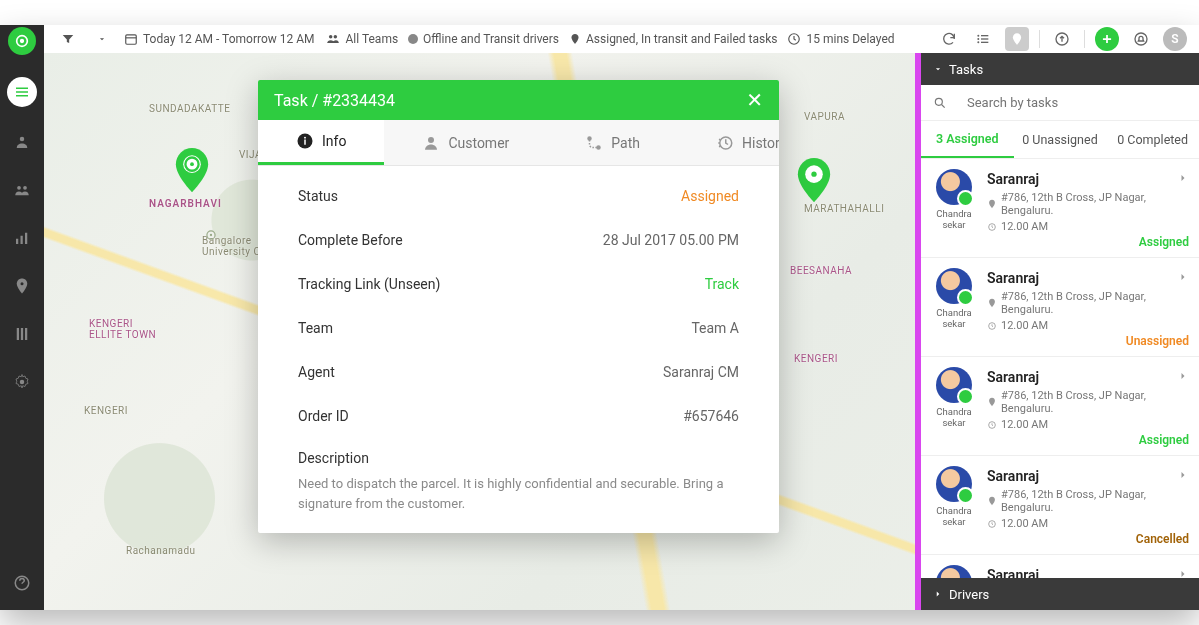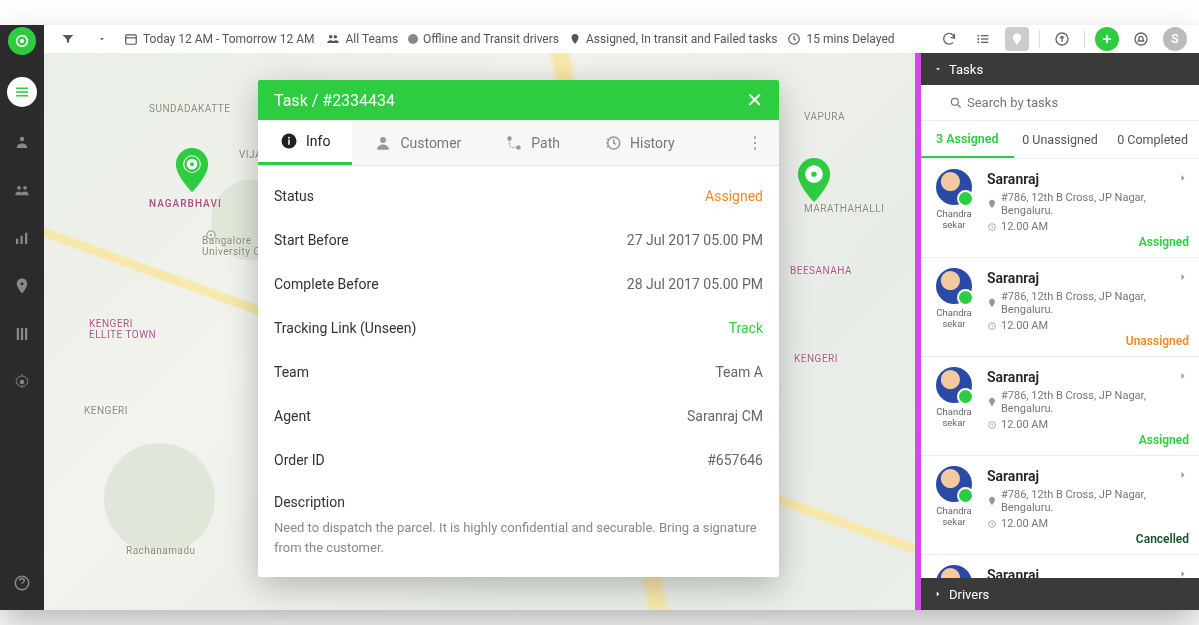"Search by tasks" .rpanel .search { gap: 4px -> 20px; padding: 0 28px -> 0 12px }
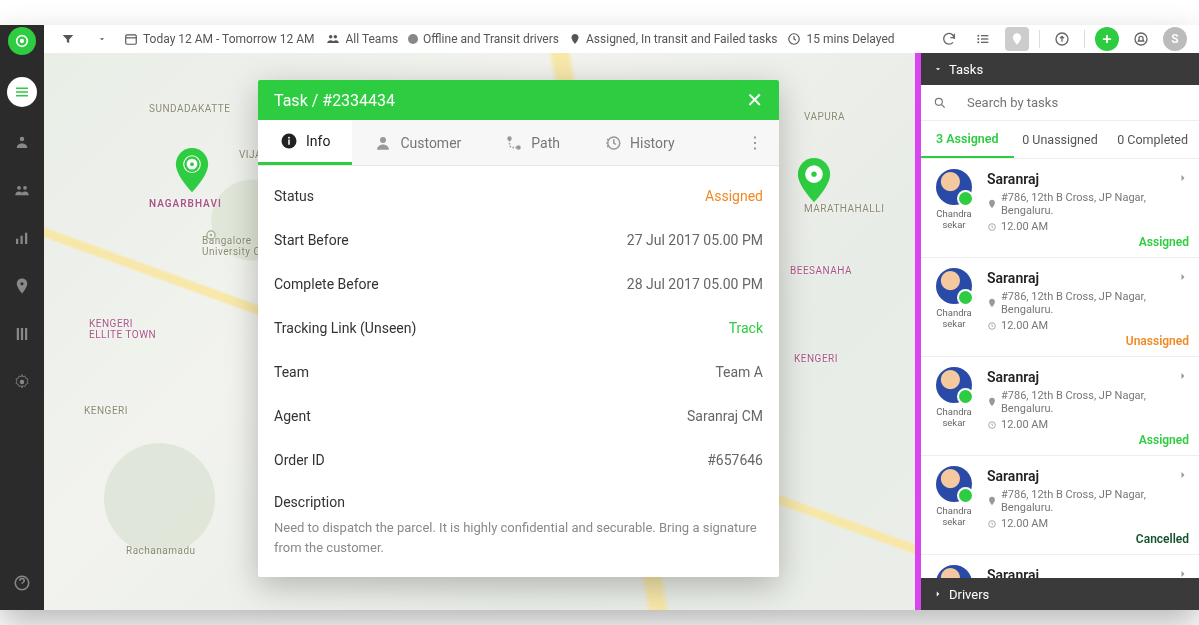"Info" .tmodal .ttab { padding: 0 22px -> 0 38px }
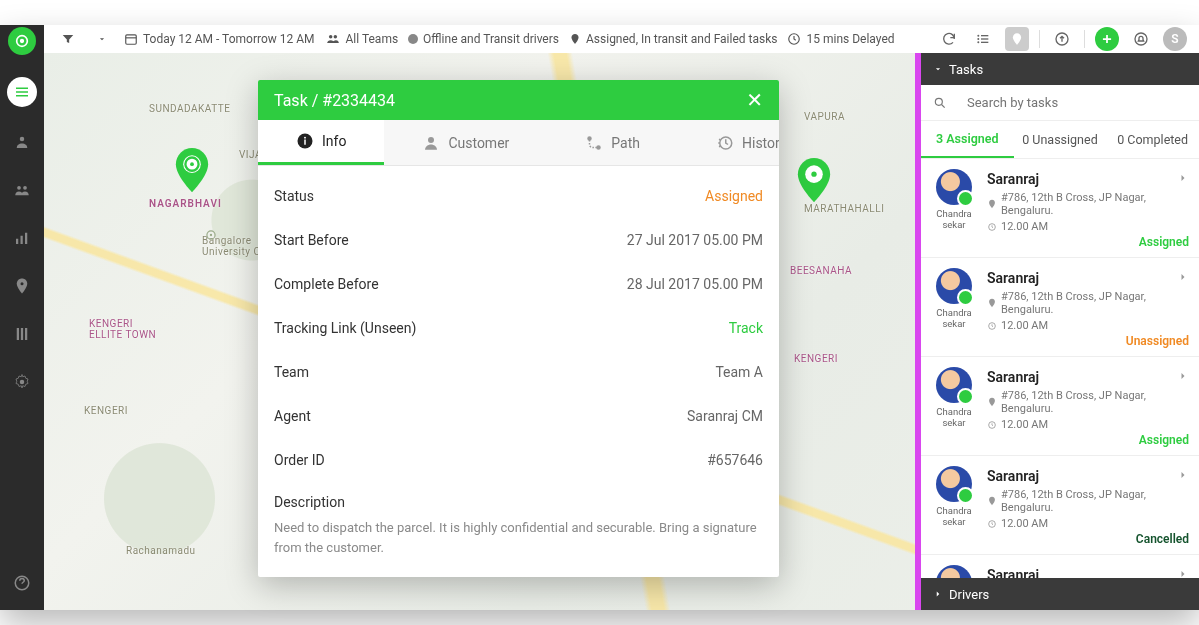"Status" .tmodal .tbody { padding: 8px 16px 20px -> 8px 40px 20px }
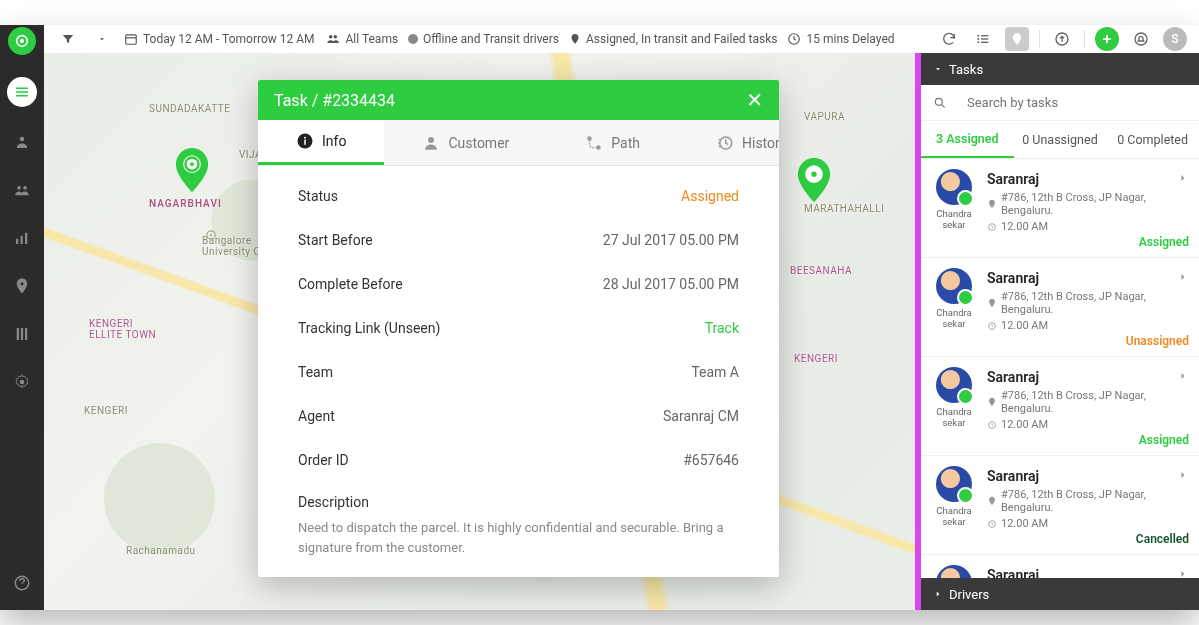"Start Before" div.trow { html: <div> <span>Start Before</span> <span>27 Jul 2017 05.00 PM</span> </div> -> none }
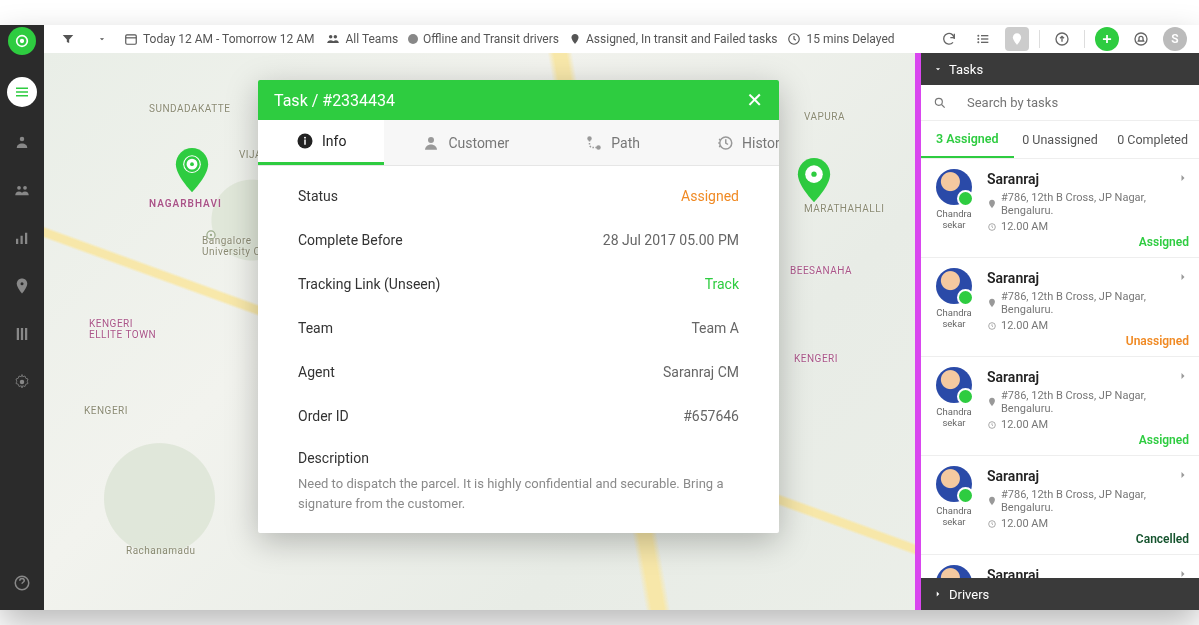"Cancelled" .st-Cancelled { color: #14532d -> #a16207 }
